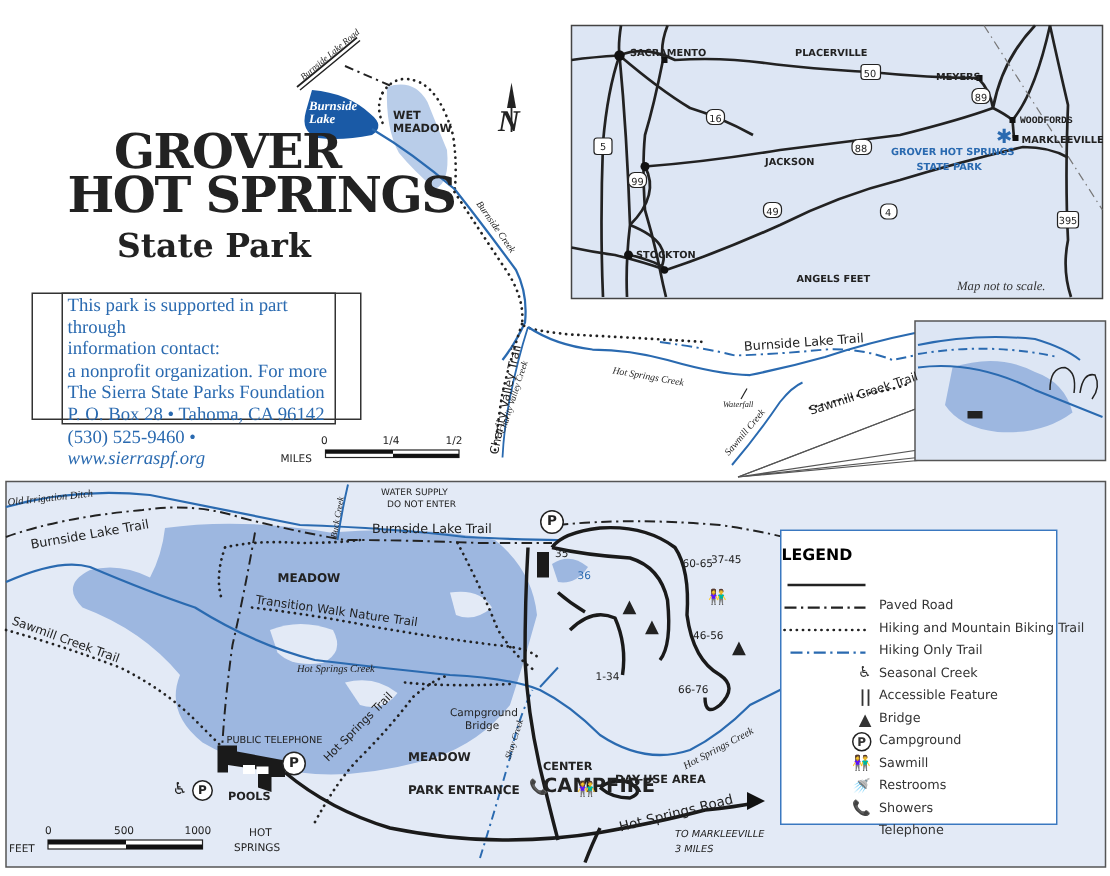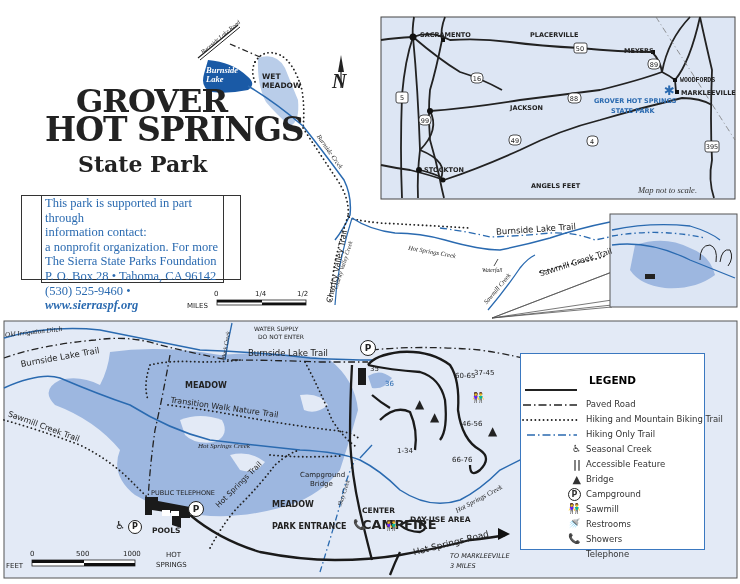"www.sierraspf.org" .info i { font-weight: bold -> none }
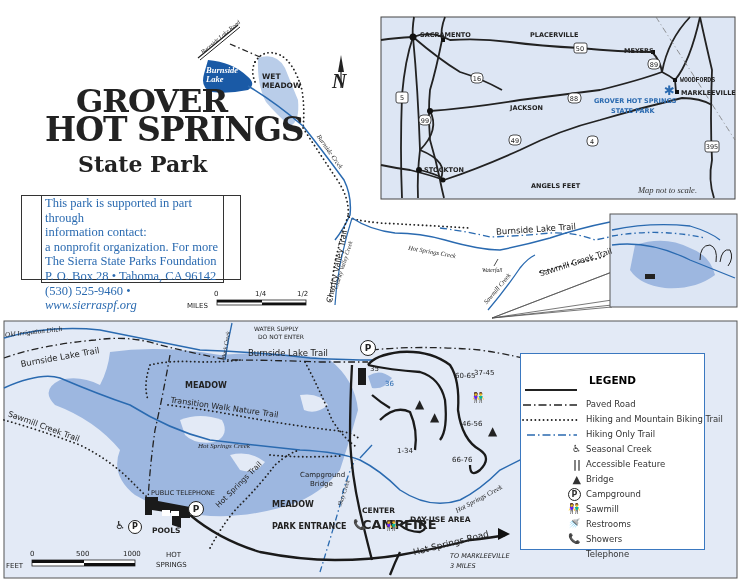"LEGEND" .legend h4 { padding-top: 20px -> 10px; text-align: center -> left }
